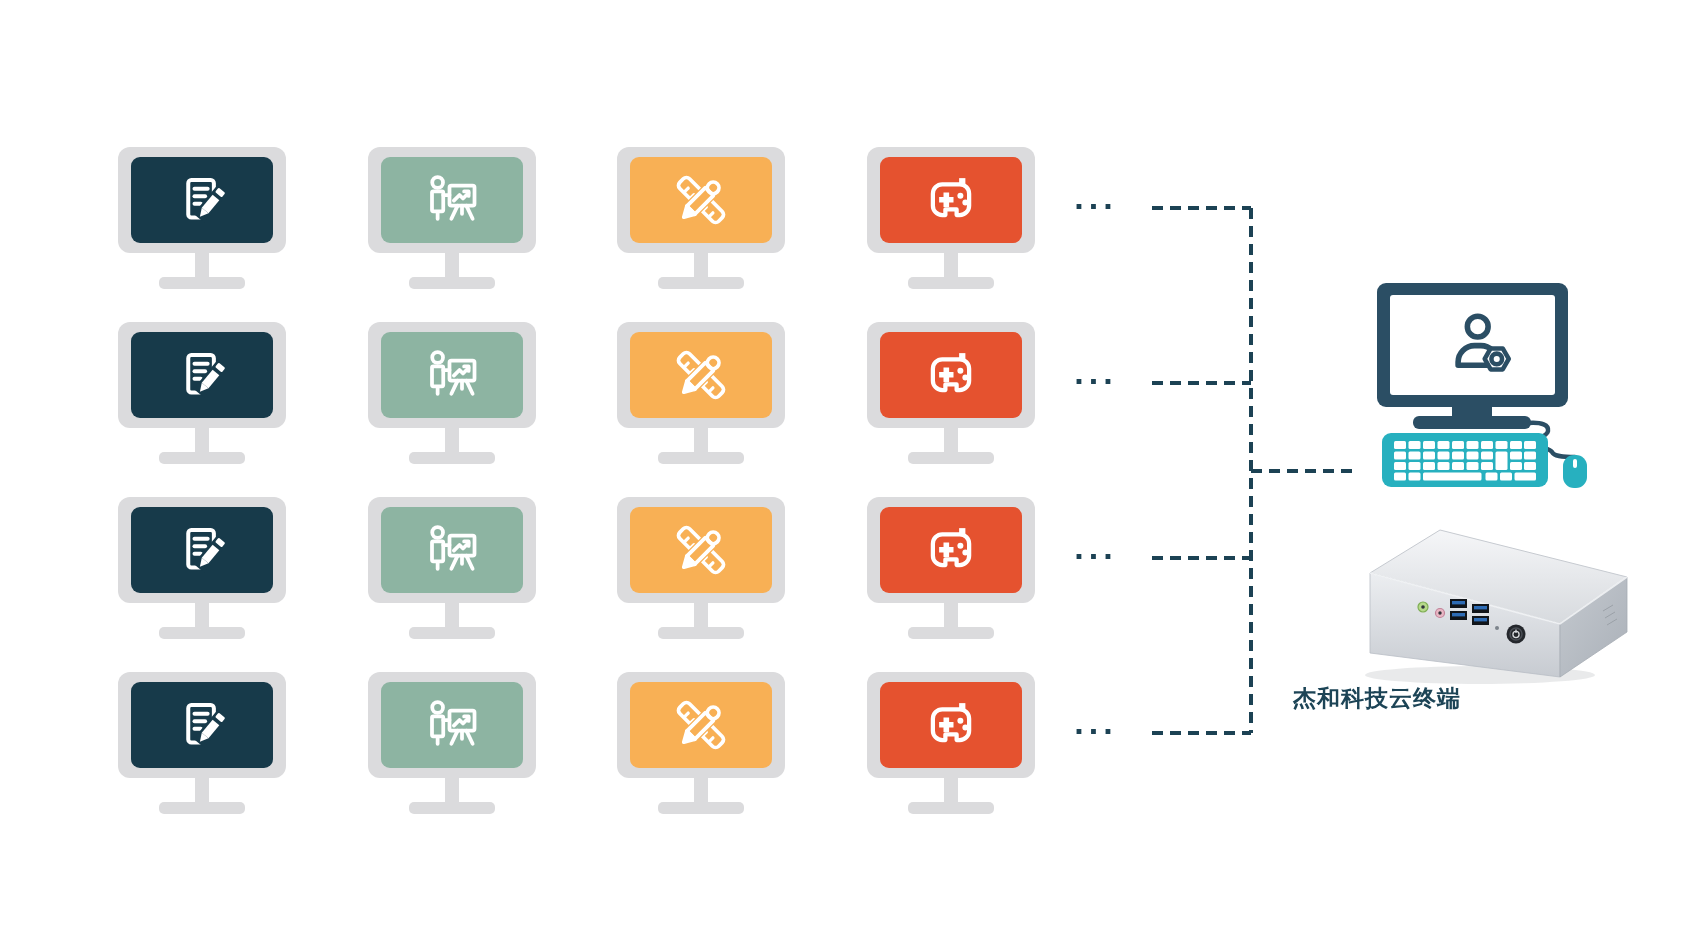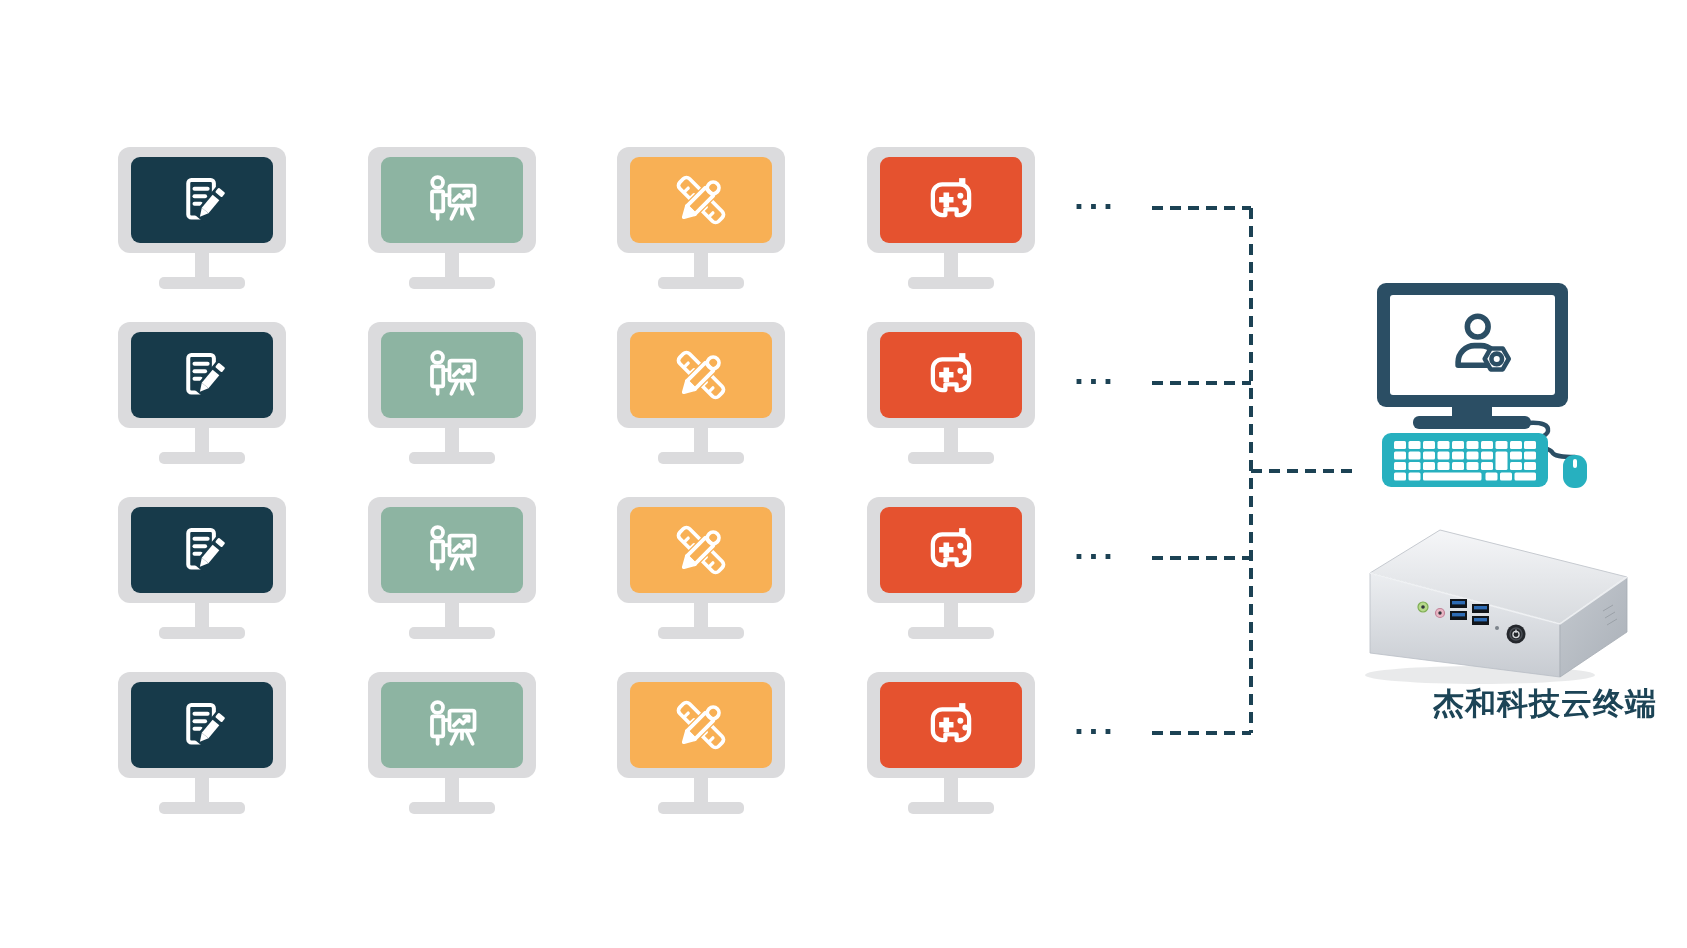"杰和科技云终端" .device-label { font-size: 31px -> 23px; left: 1357px -> 1293px; text-align: right -> left }
